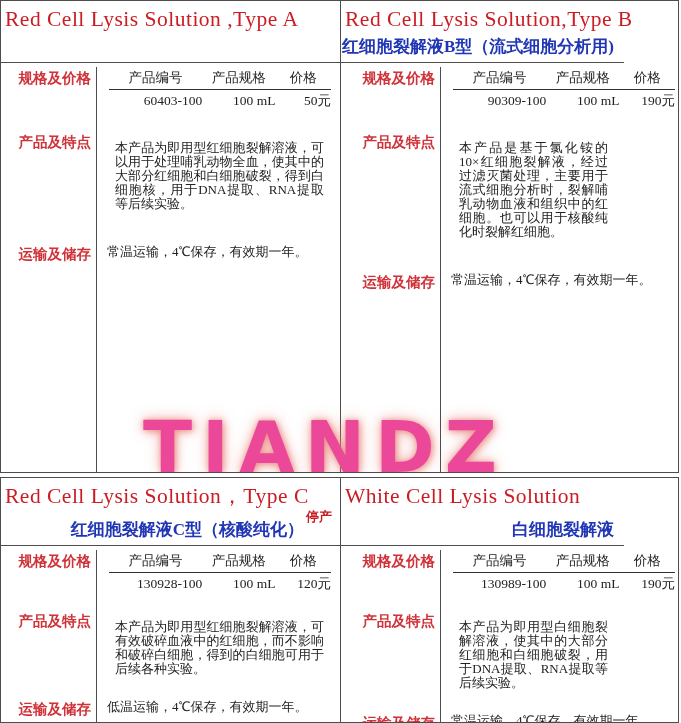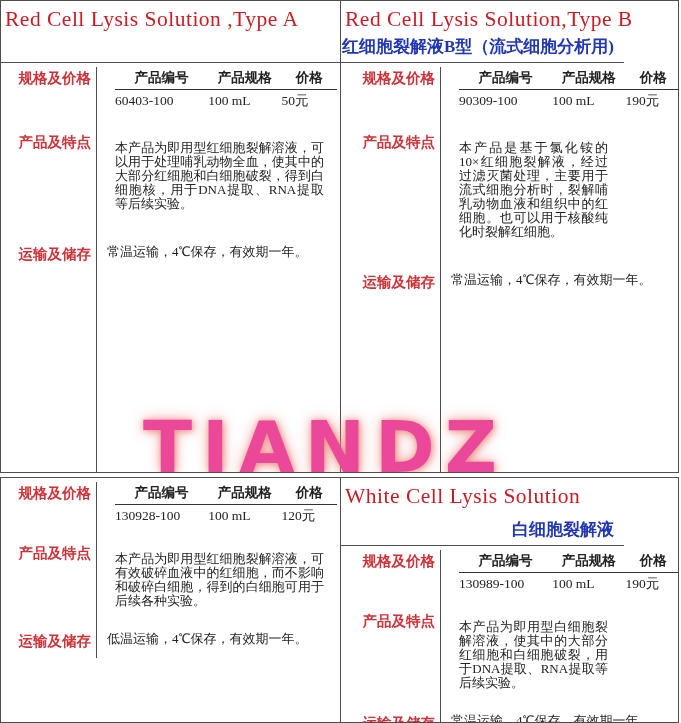"规格及价格" .row-specs { gap: 6px -> none }
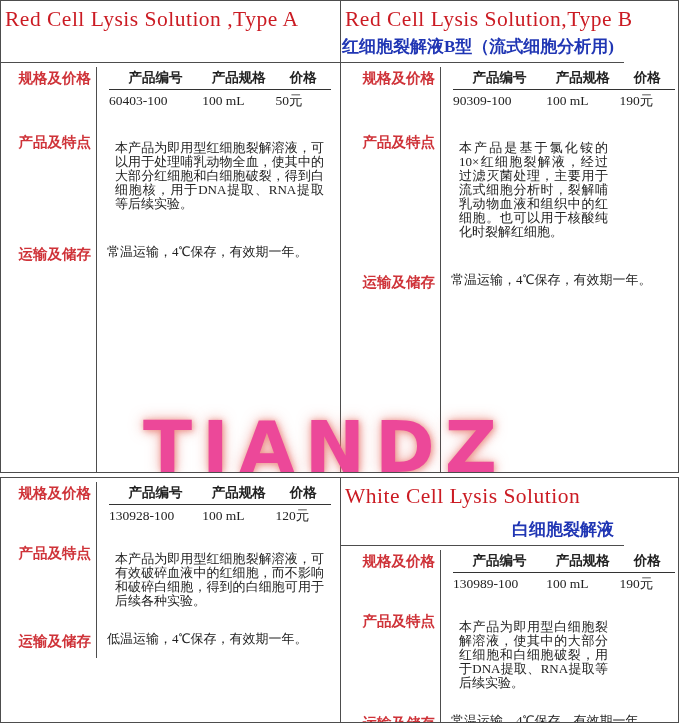"产品编号" table.price th { font-weight: bold -> normal }
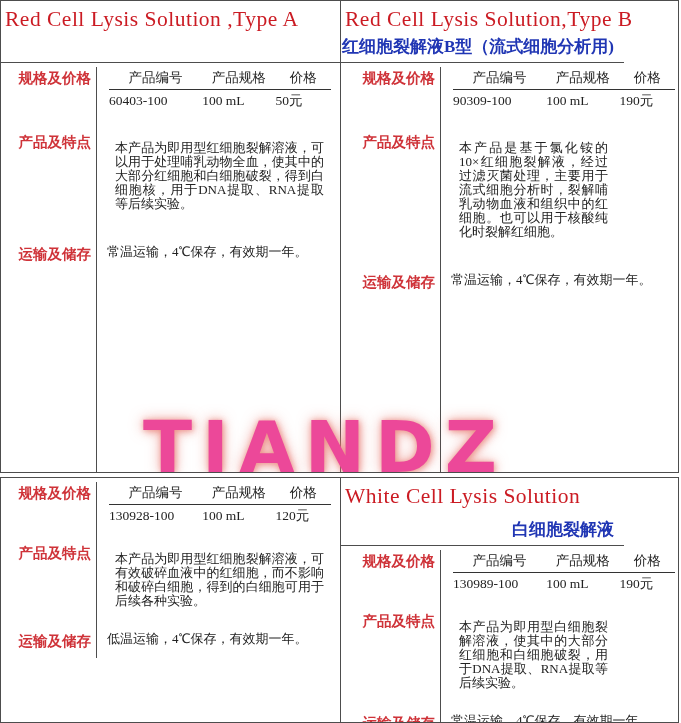"60403-100" table.price td { text-align: left -> right }
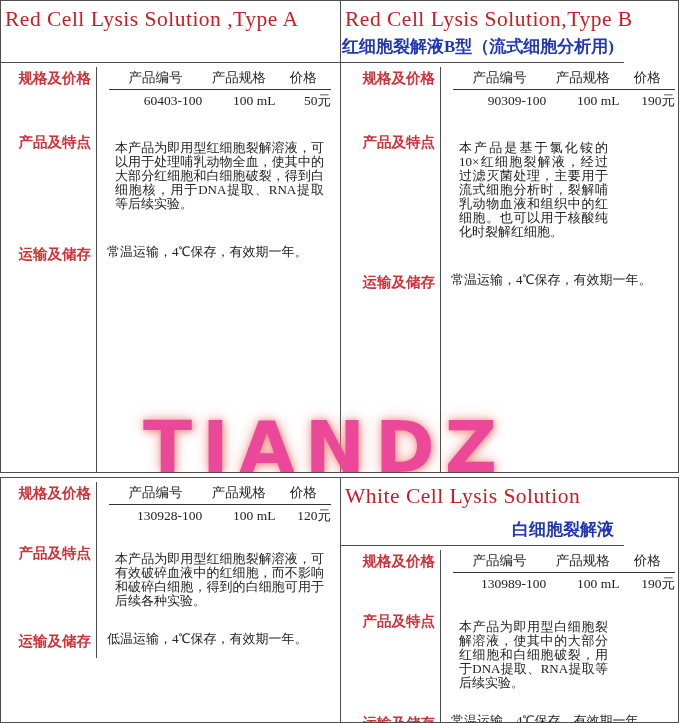"Red Cell Lysis Solution，Type C" header.q-header { html: none -> <header> <h1>Red Cell Lysis Solution，Type C</h1> <div><span>红细胞裂解液C型（核酸纯化）</span><sup>停产</sup></div> </header> }
